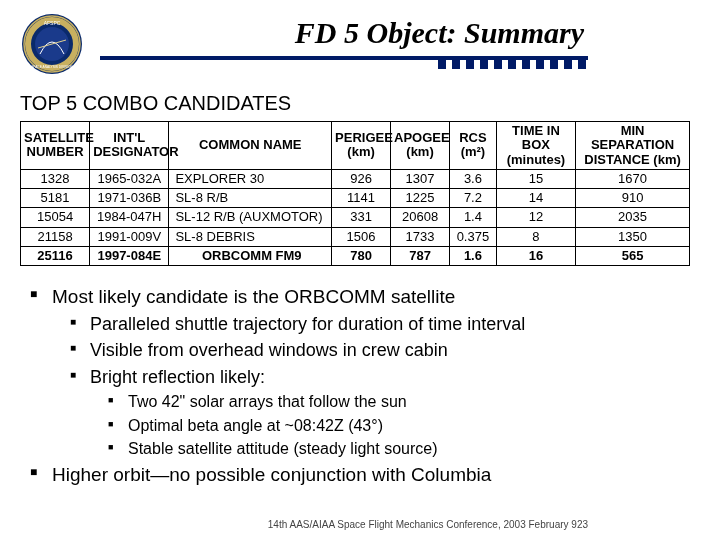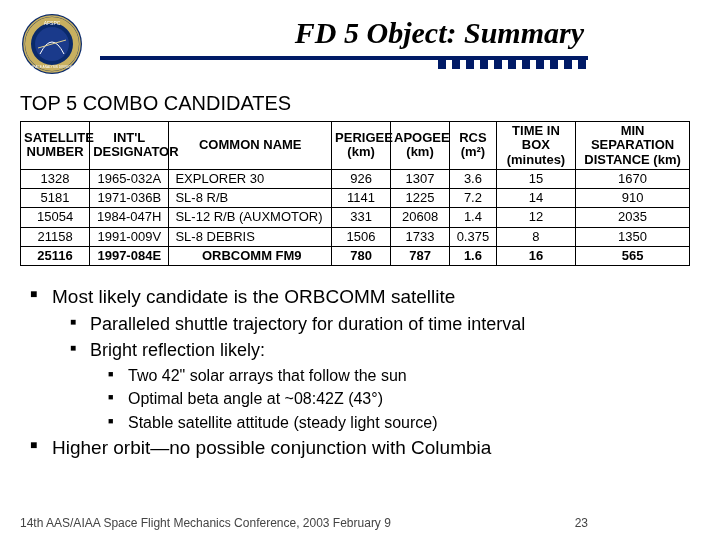"Visible from overhead windows in" li { html: none -> <li>Visible from overhead windows in crew cabin</li> }
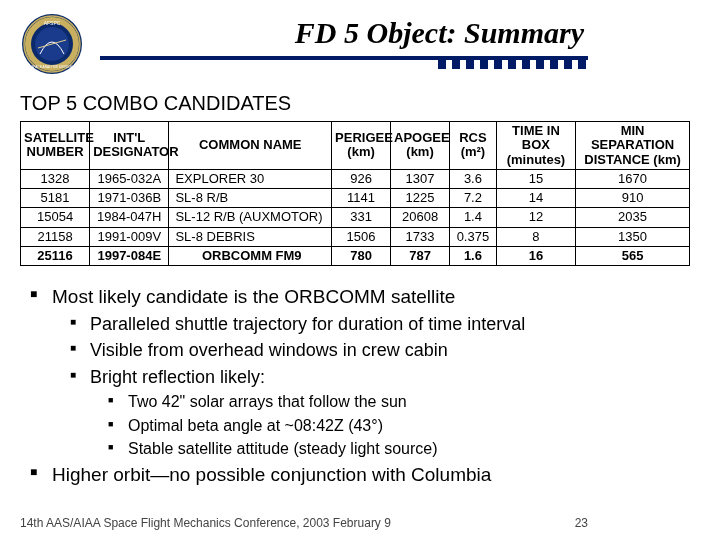"14th AAS/AIAA Space Flight Mechanics" .footer { font-size: 12px -> 10px; justify-content: space-between -> flex-end }
